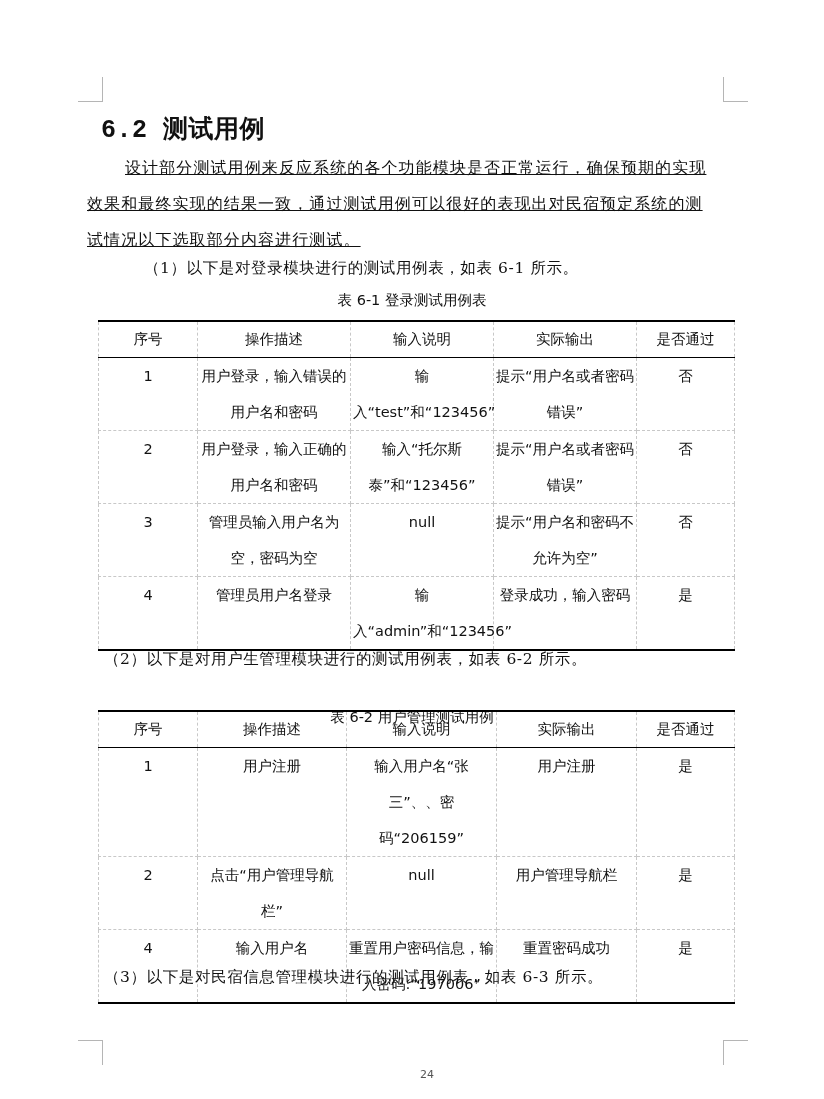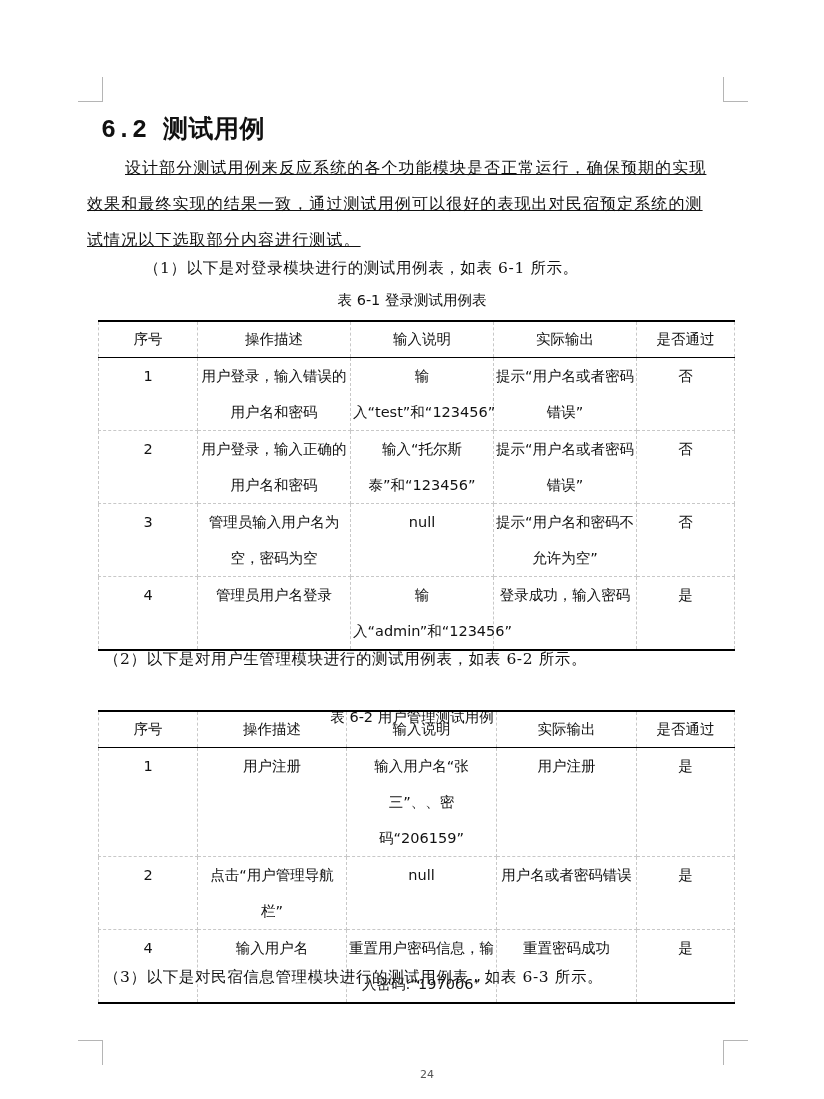"用户名或者密码错误" td { text: 名或者密码错误 -> 管理导航栏 }
